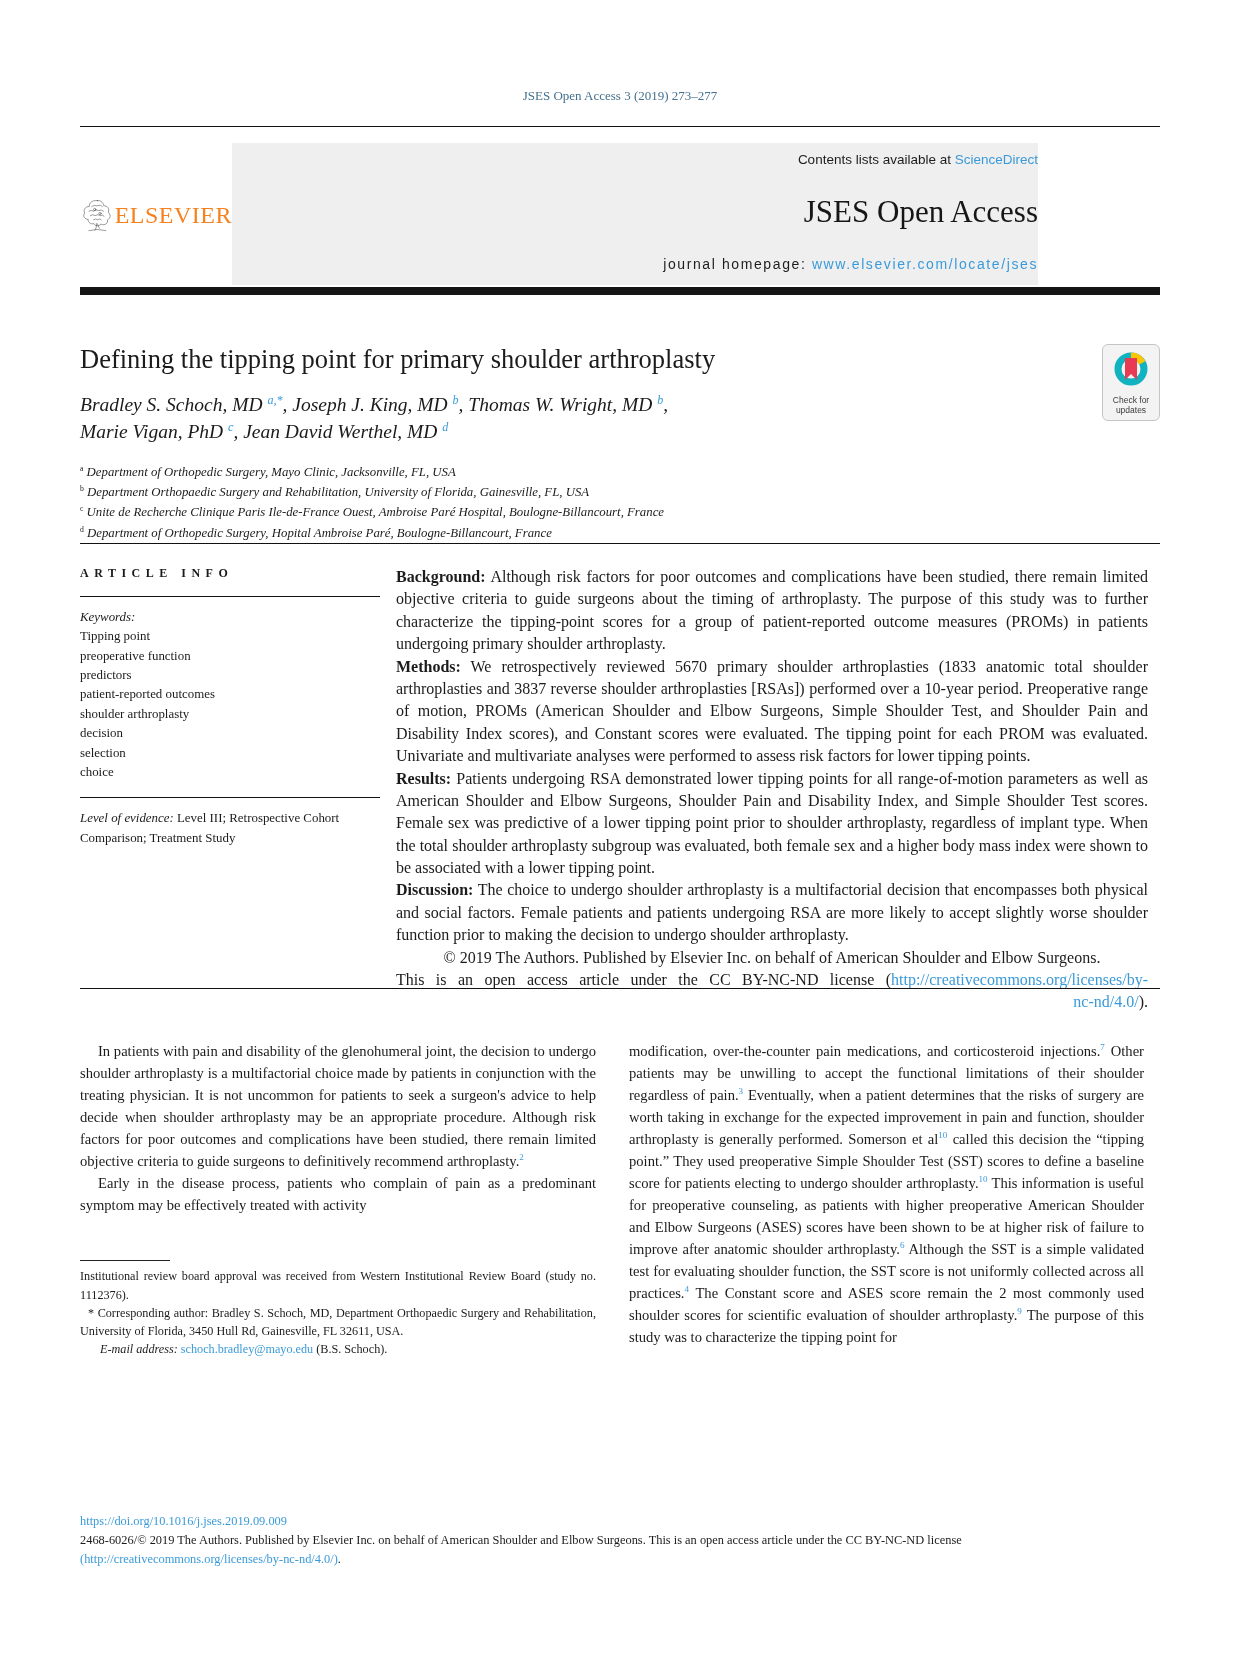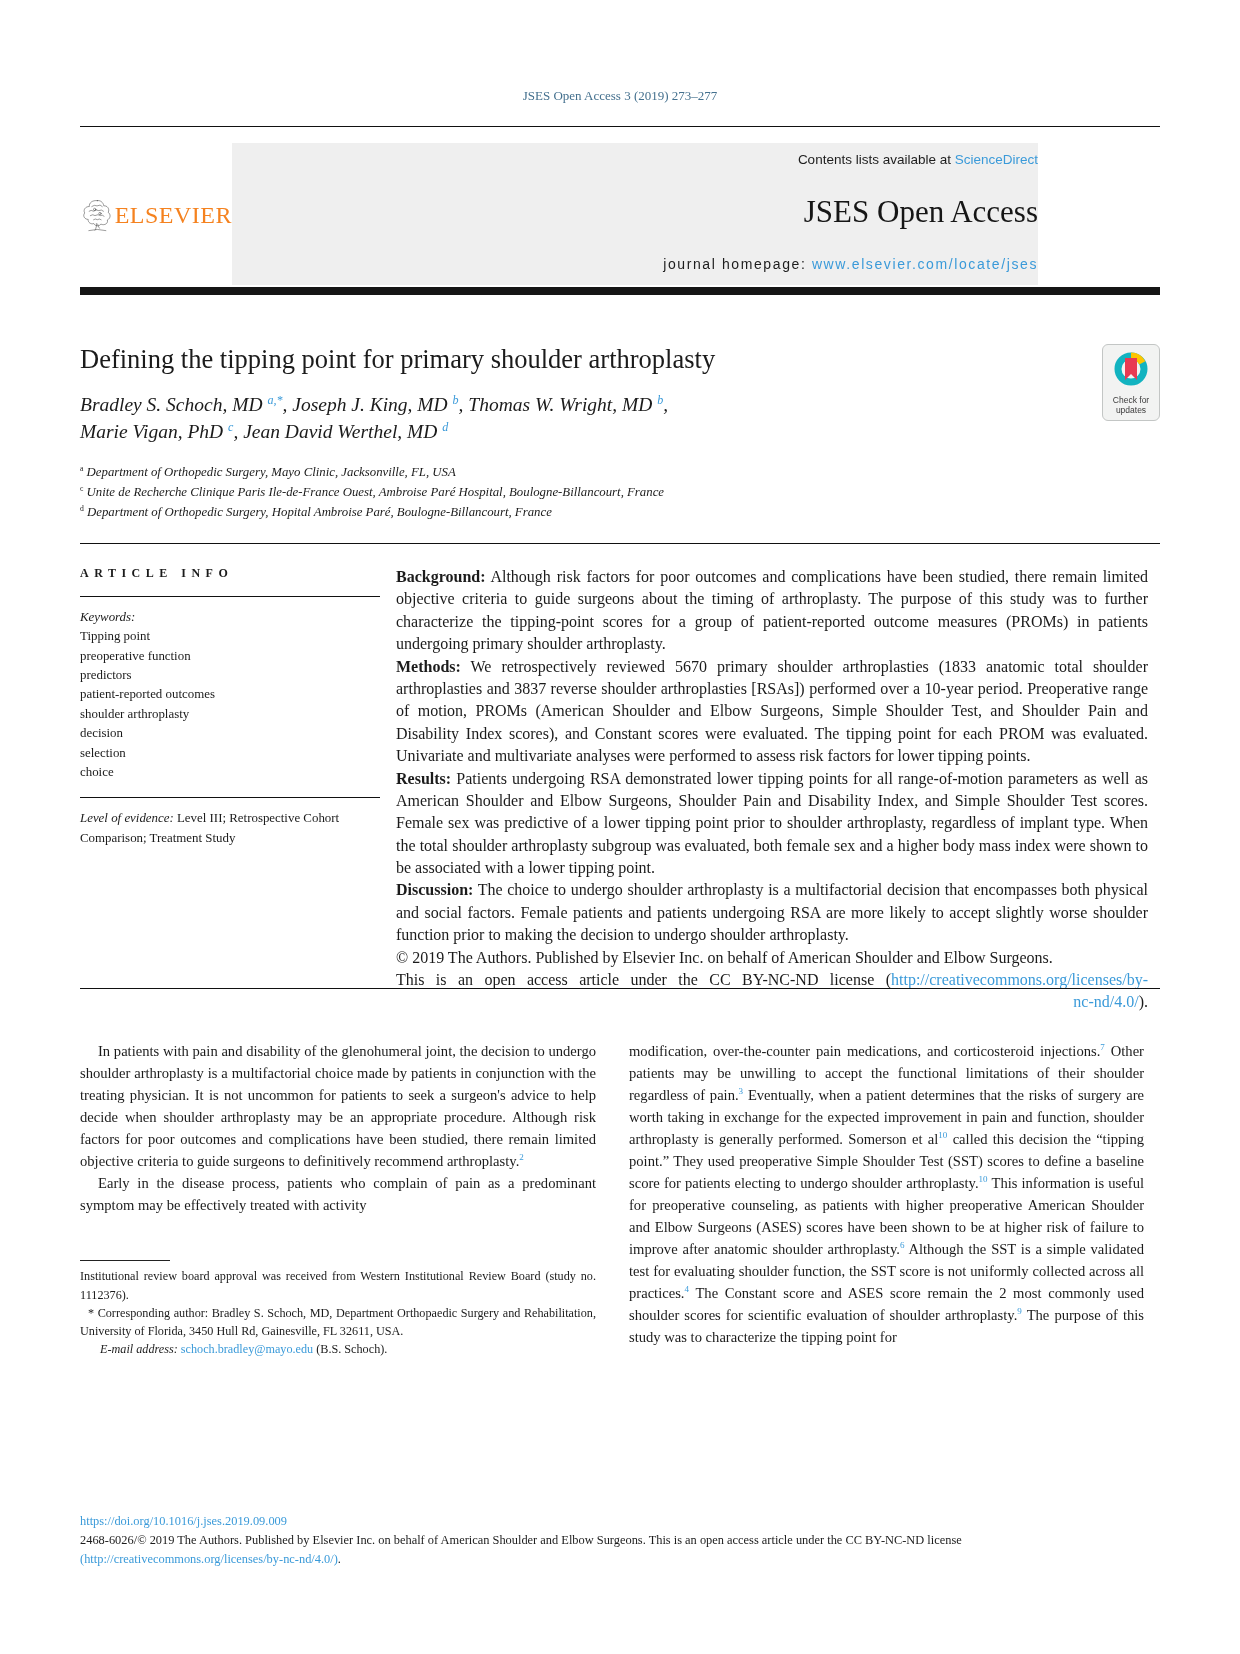"b Department Orthopaedic Surgery and" div { html: none -> <div><sup>b</sup><span> Department Orthopaedic Surgery and Rehabilitation, University of Florida, Gainesville, FL, USA</span></div> }
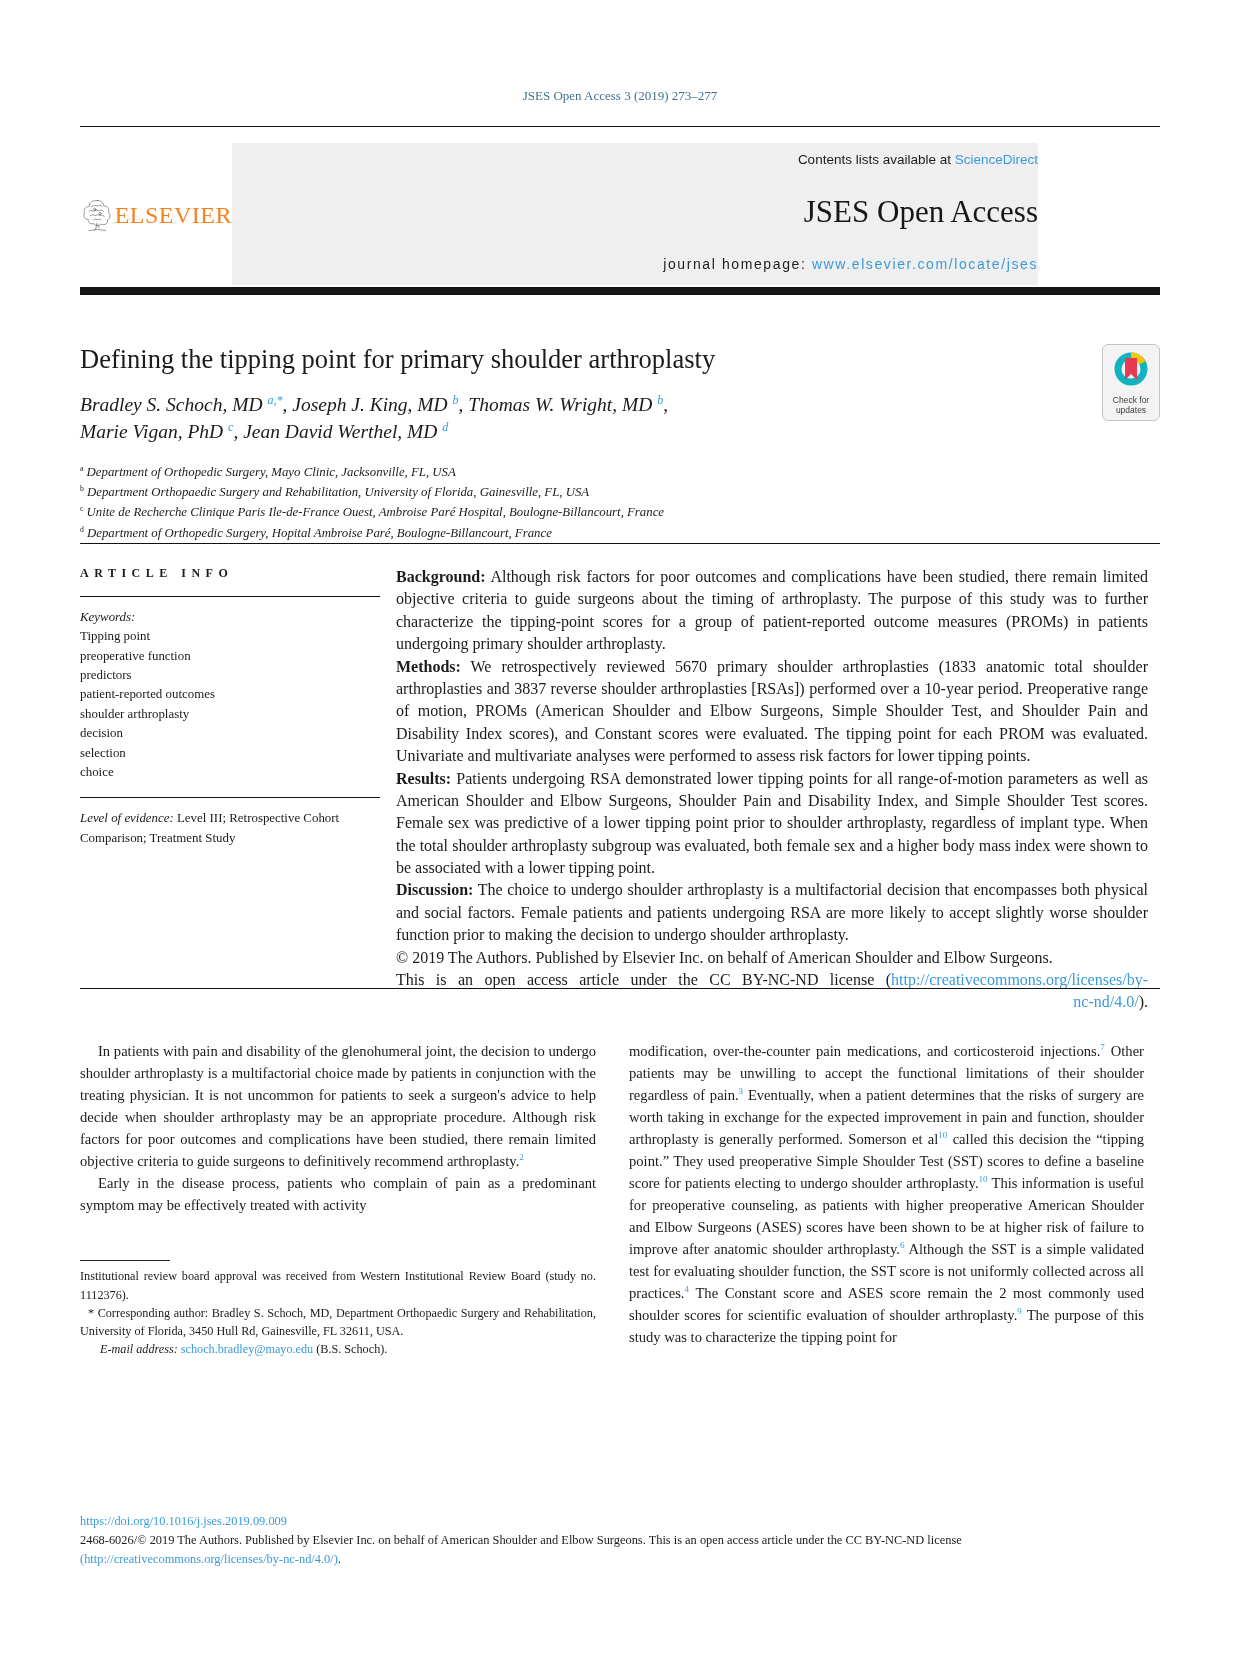"© 2019 The Authors. Published" .copyright-line { text-align: left -> center }
